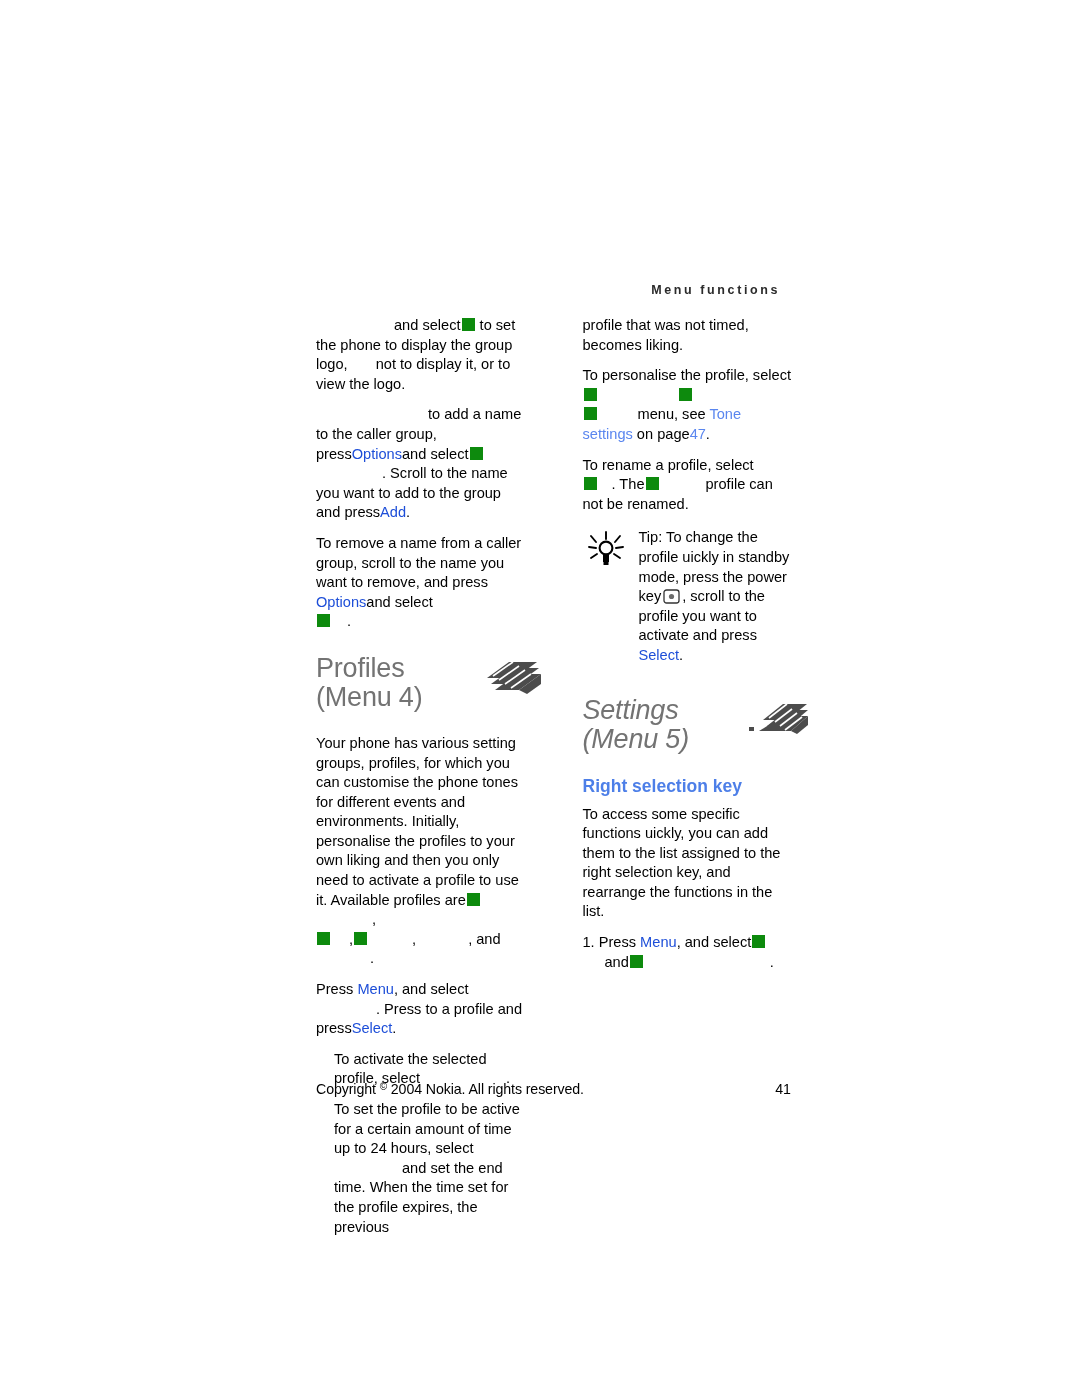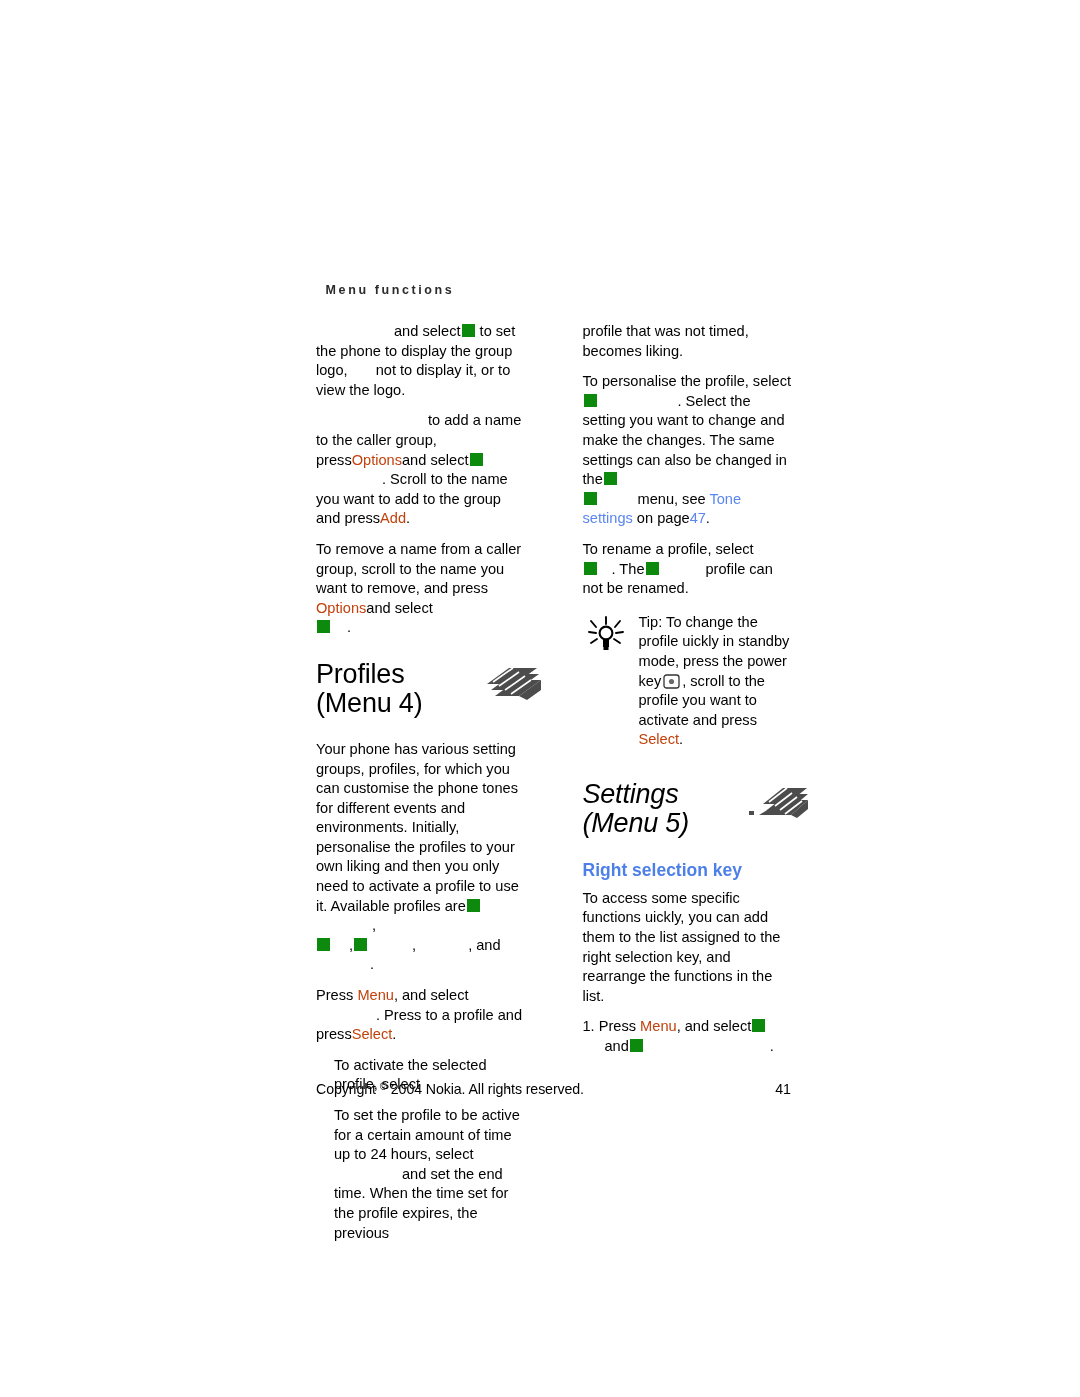"Menu functions" .running-head { text-align: center -> right }
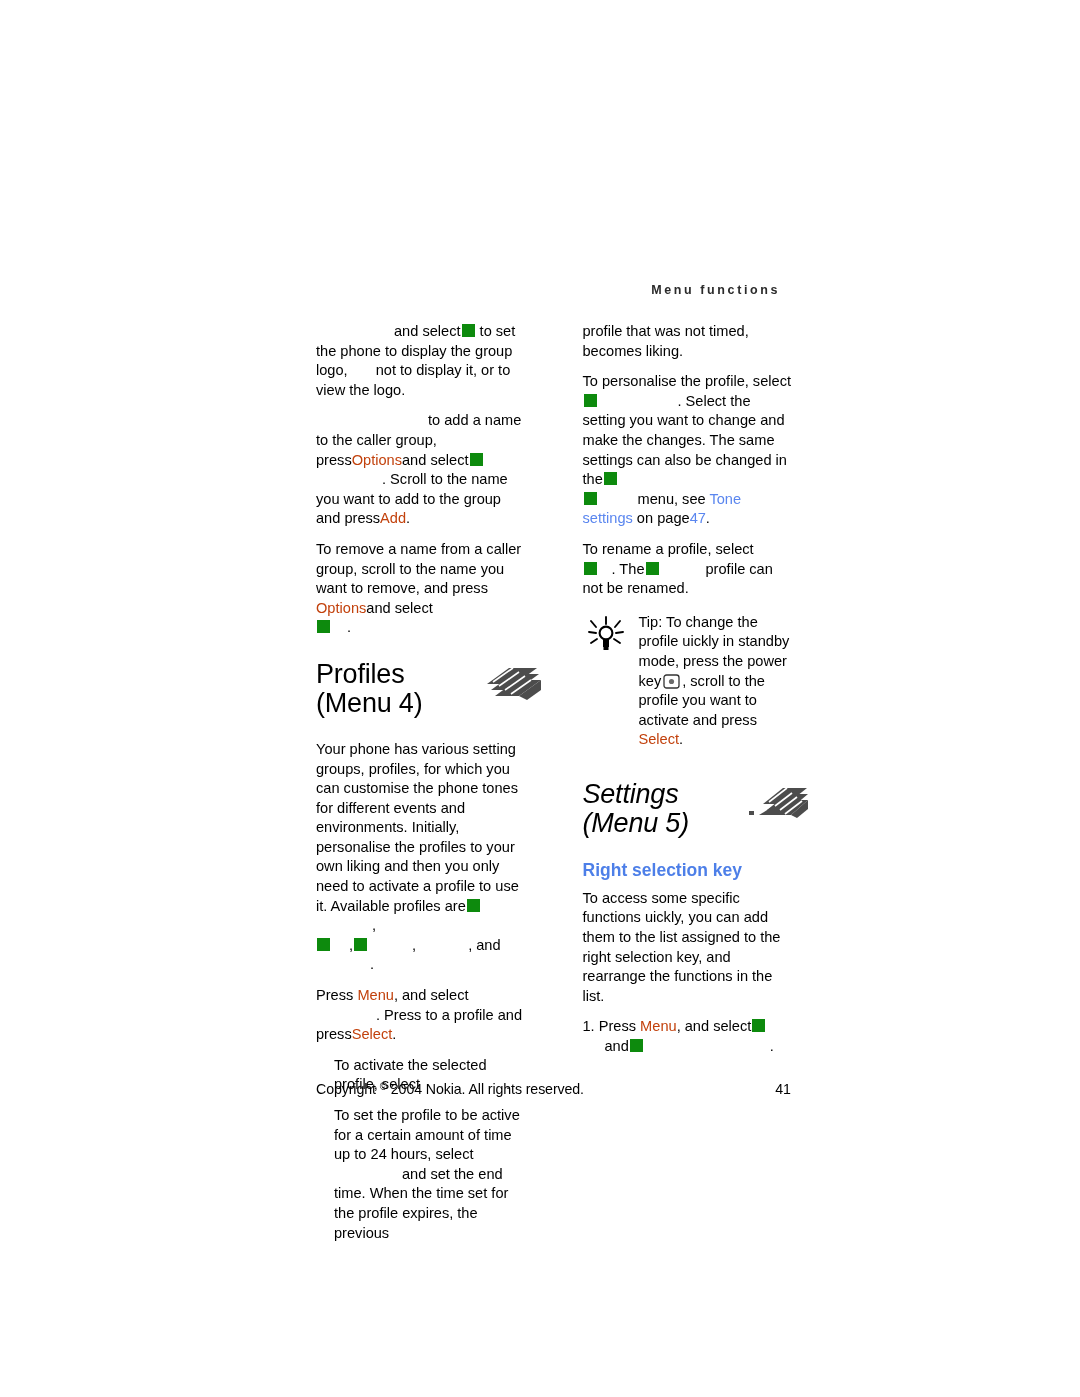"and select to set the" .columns { margin-top: 6px -> none }
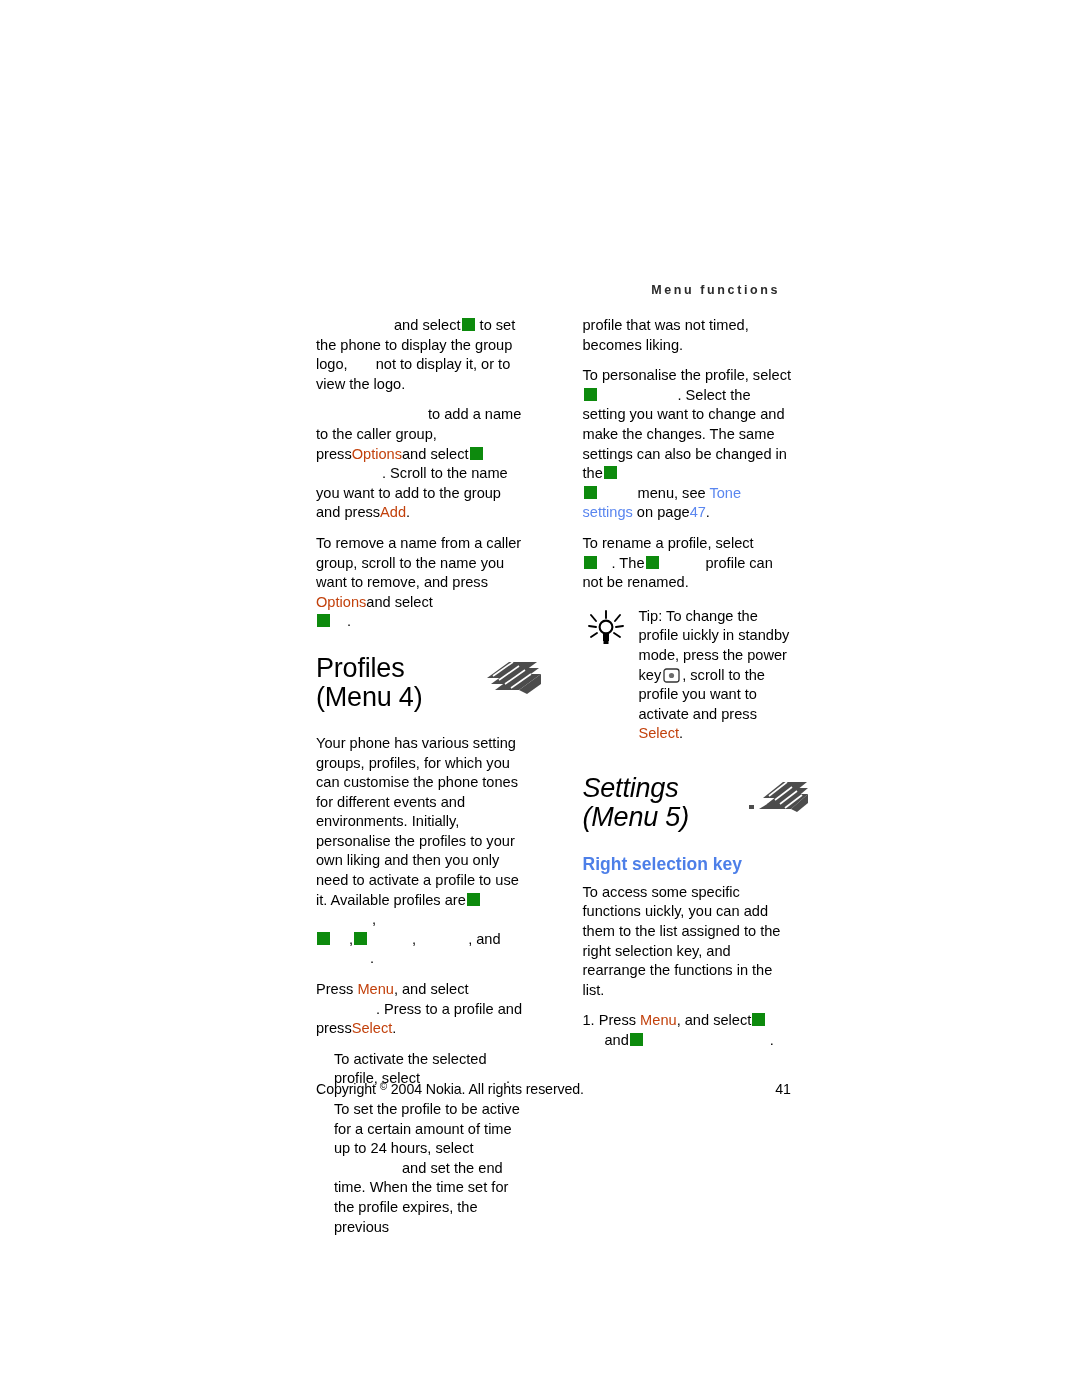". Select the setting you" span { html: <span>. Select the setting you want to change and make the changes. The same settings can also be changed in the</span> -> none }
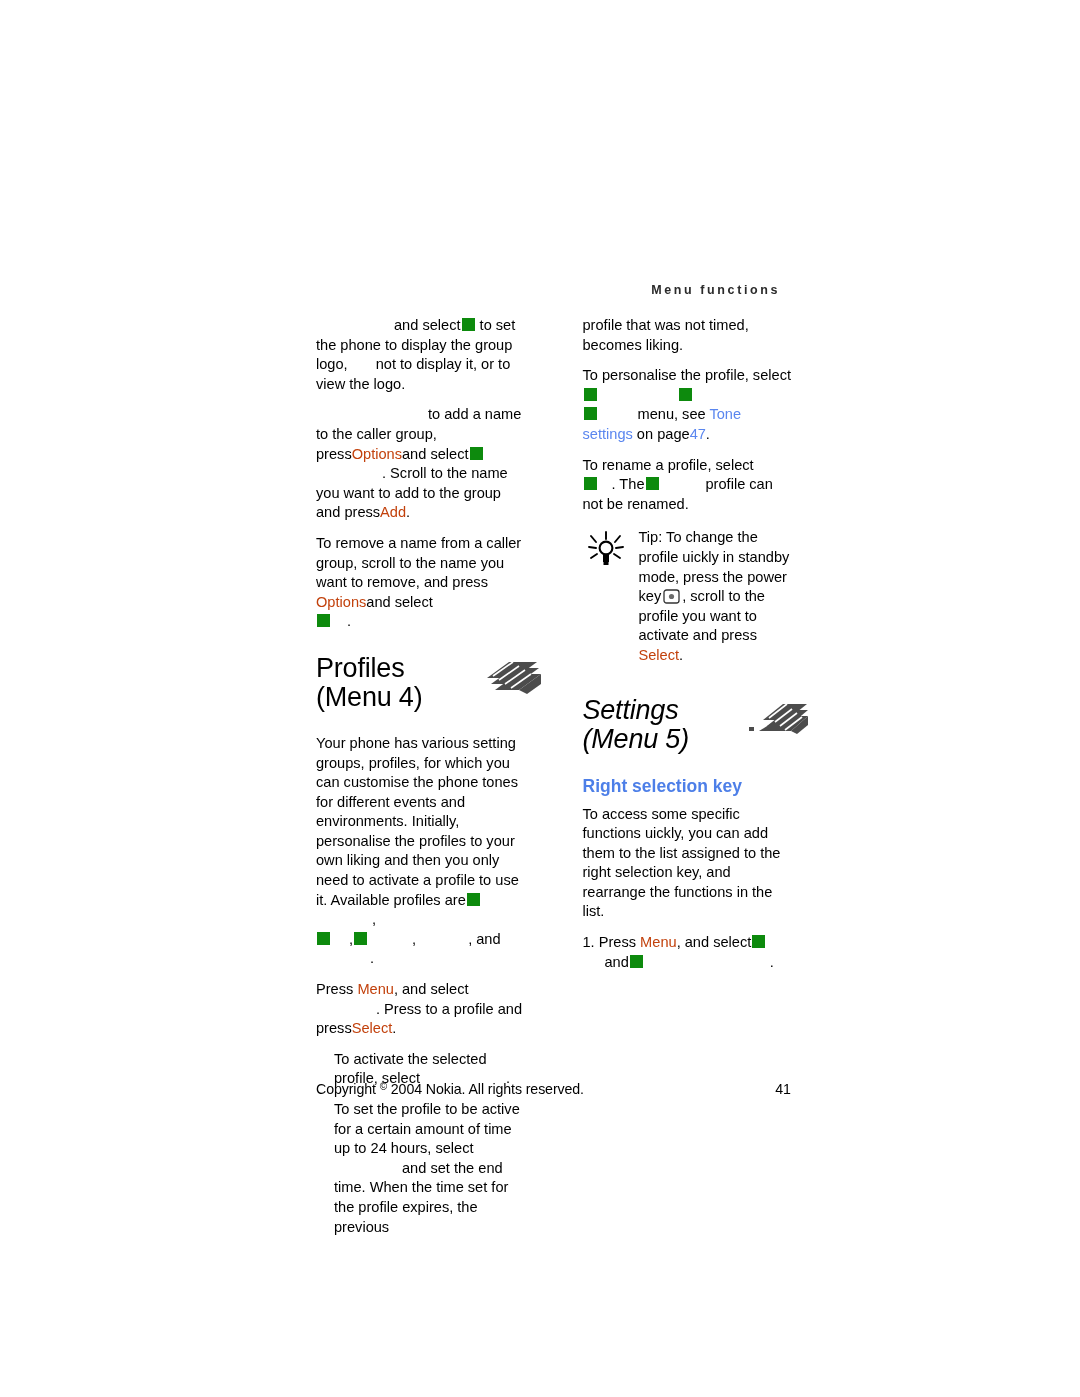"Options" .g { color: #c2410c -> #1d4ed8 }
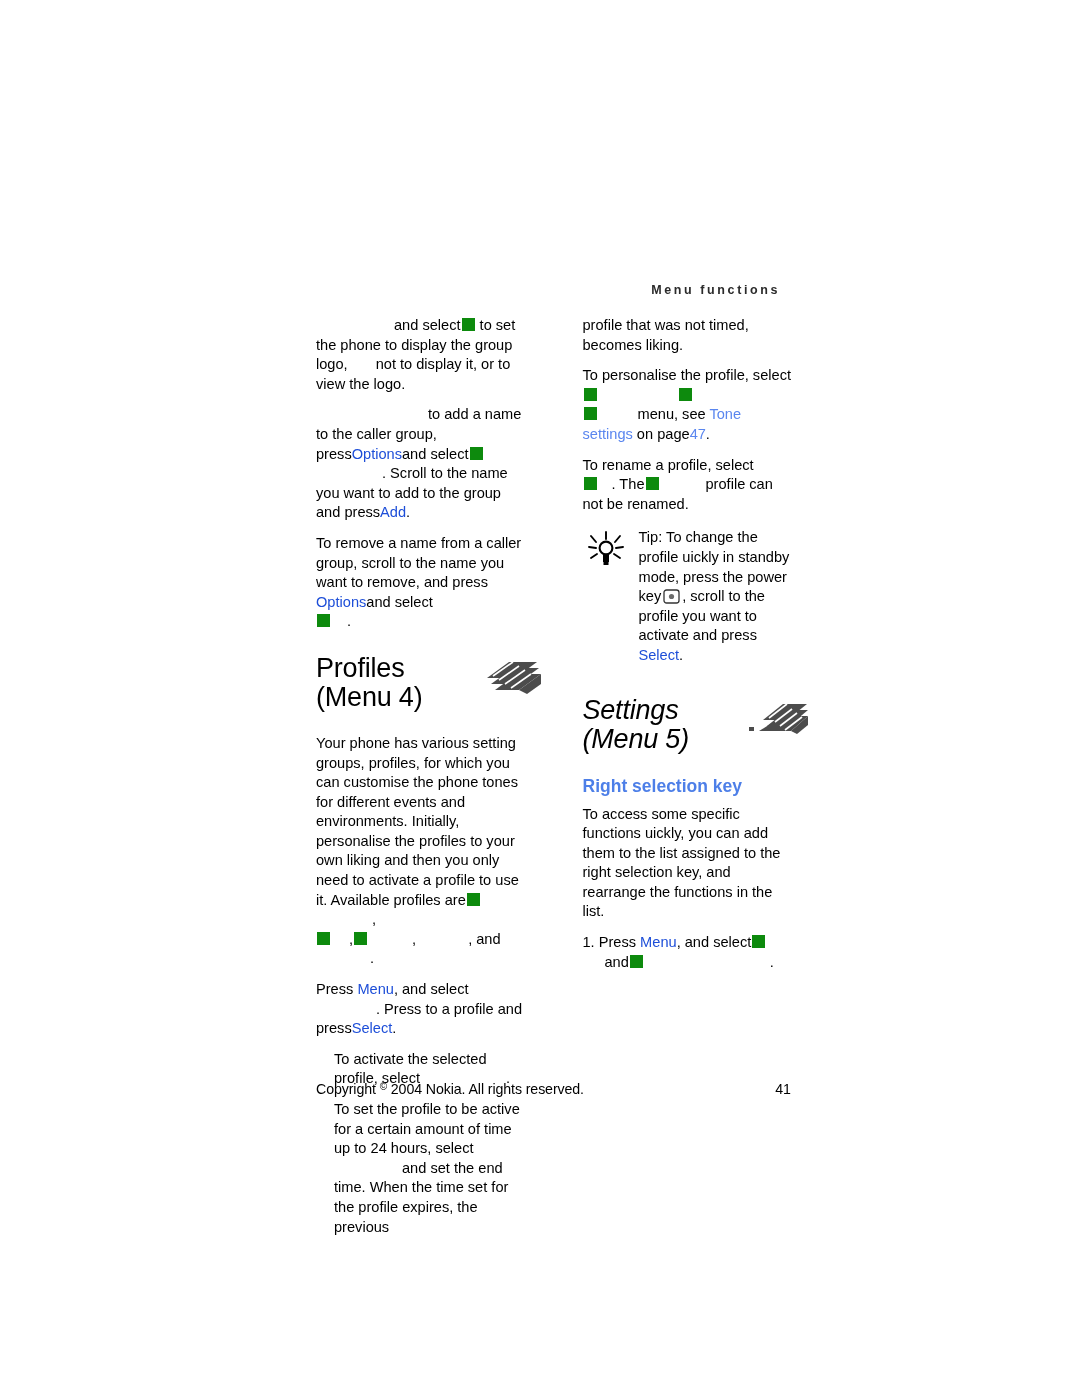"Profiles" h2.sect { color: #000000 -> #737373 }
